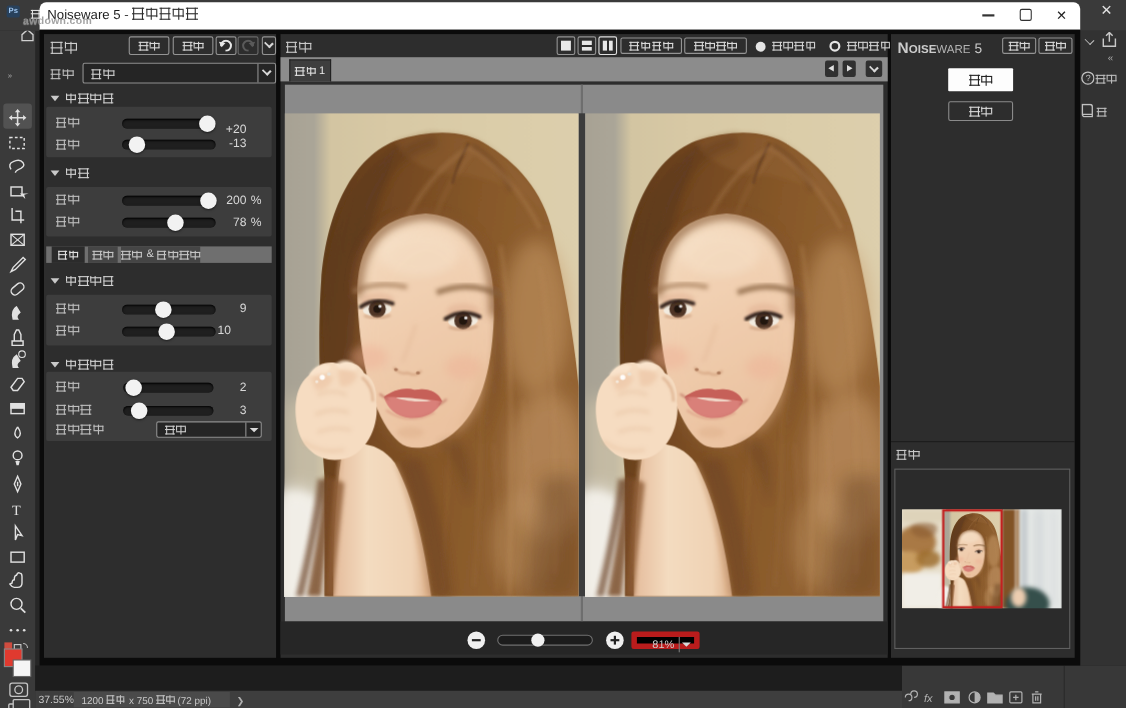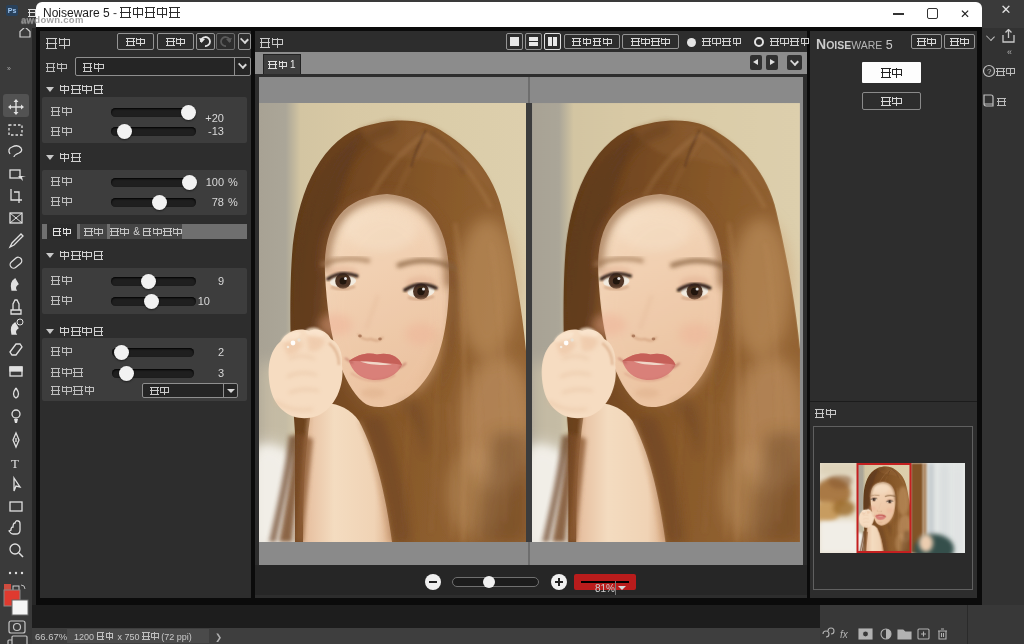"100" div.val { text: 100 -> 200 }
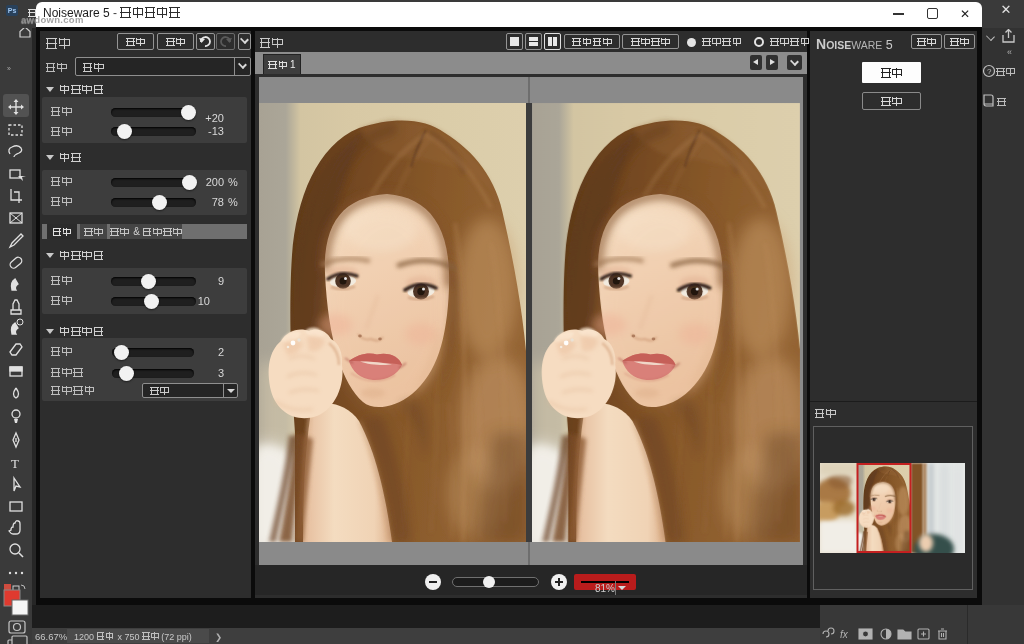"81%" div.abs { border: 7px solid #b91c1c -> 5px solid #b91c1c }
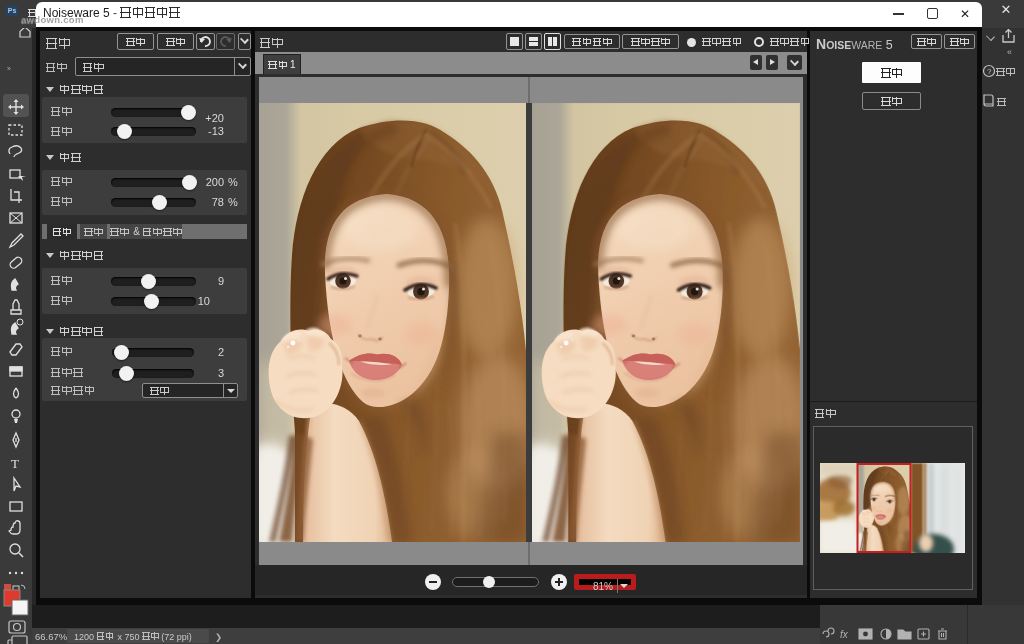"66.67%" span.abs { text: 66.67% -> 37.55% }
